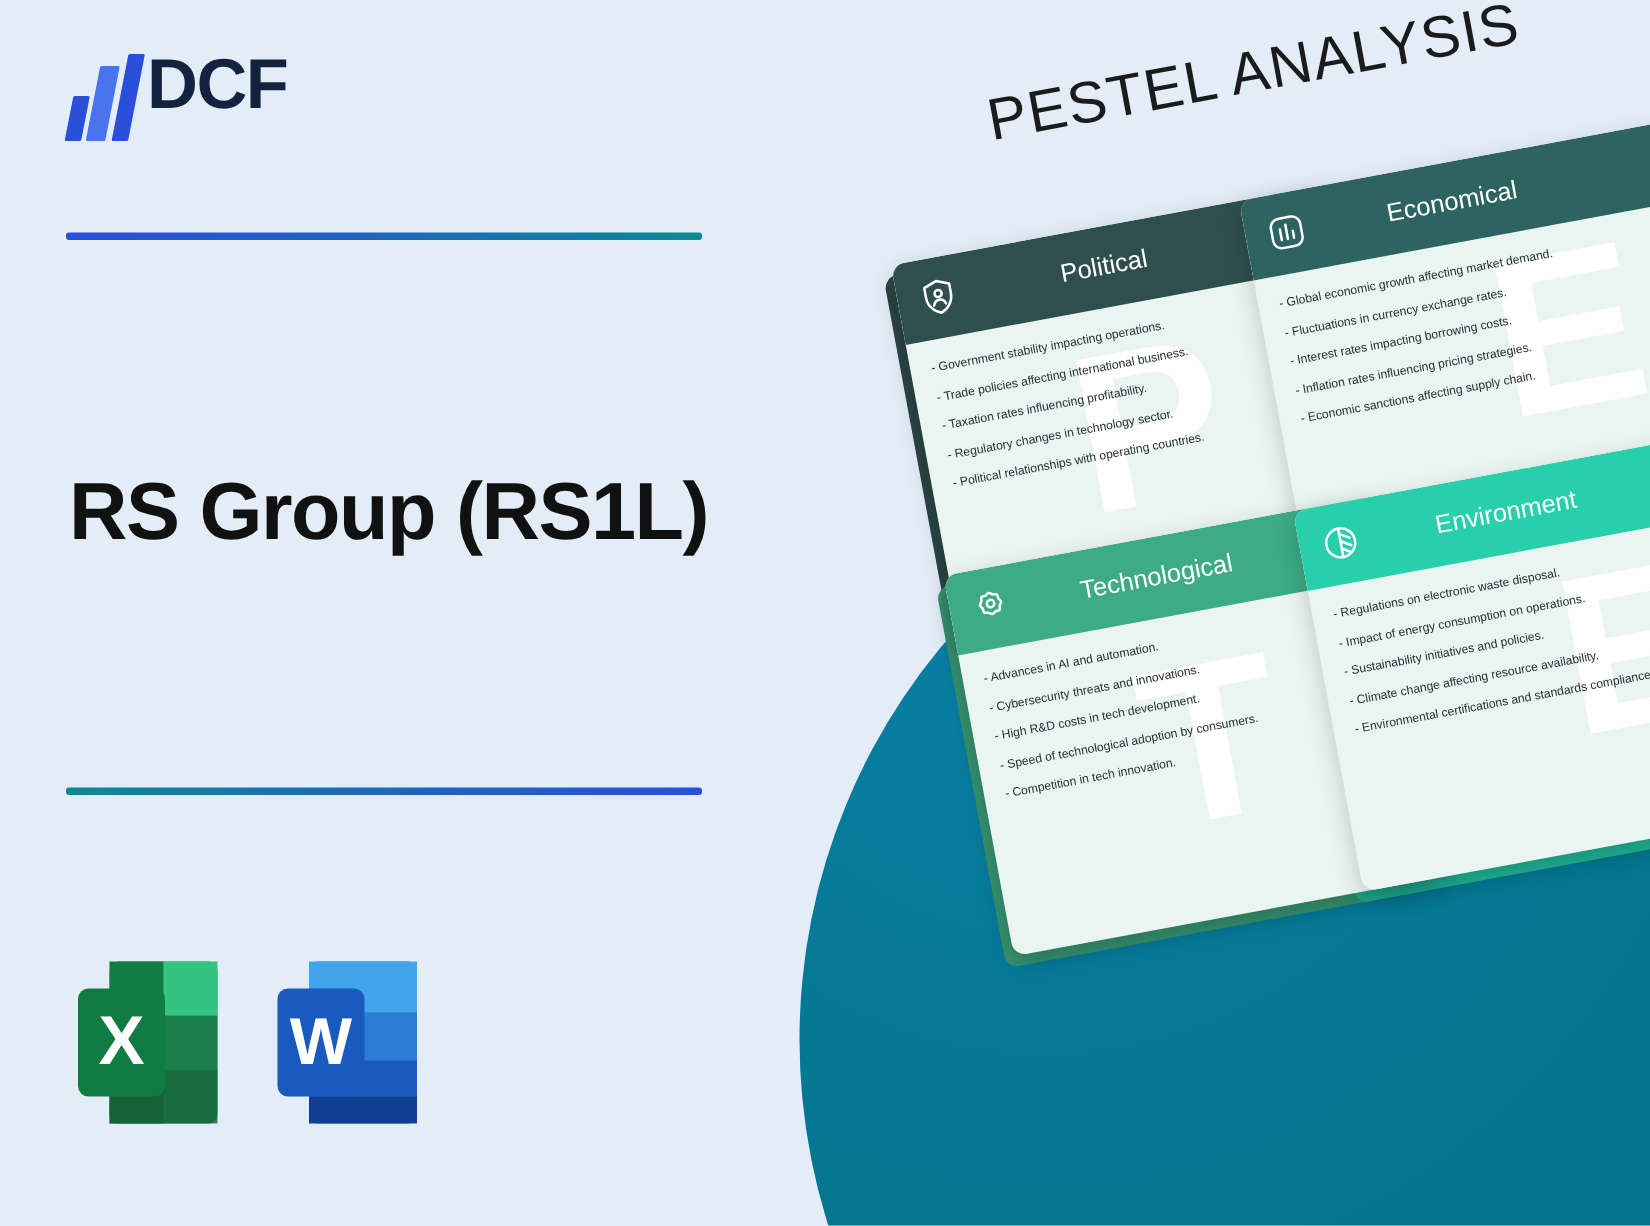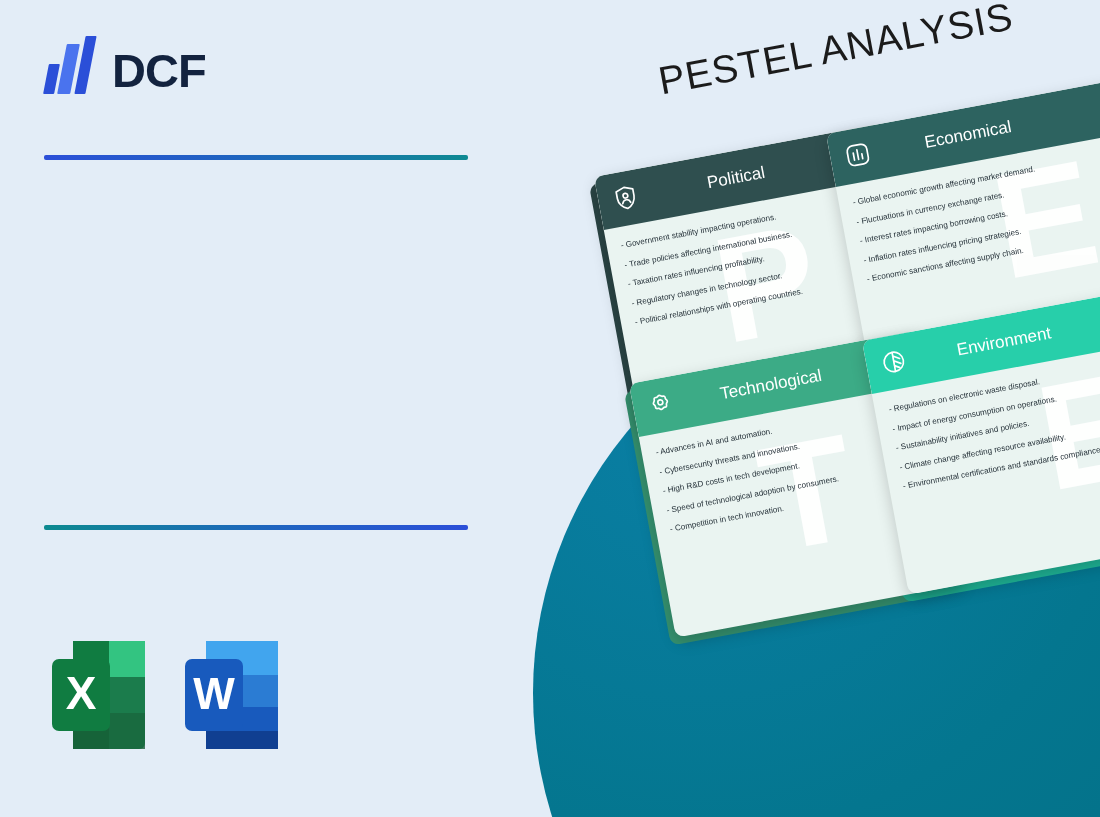"DCF" .logo-wrap { align-items: flex-end -> flex-start; gap: 14px -> 0 }
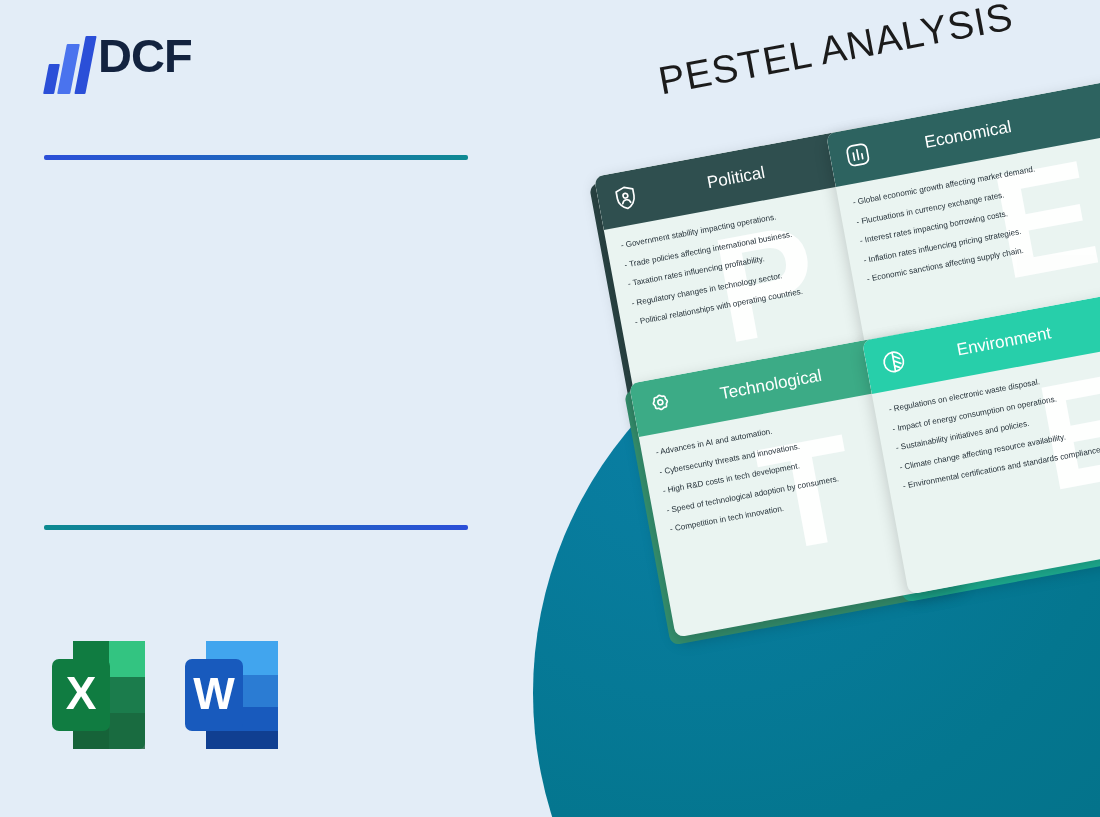"RS Group (RS1L)" div.page-title { html: none -> <div>RS Group (RS1L)</div> }
